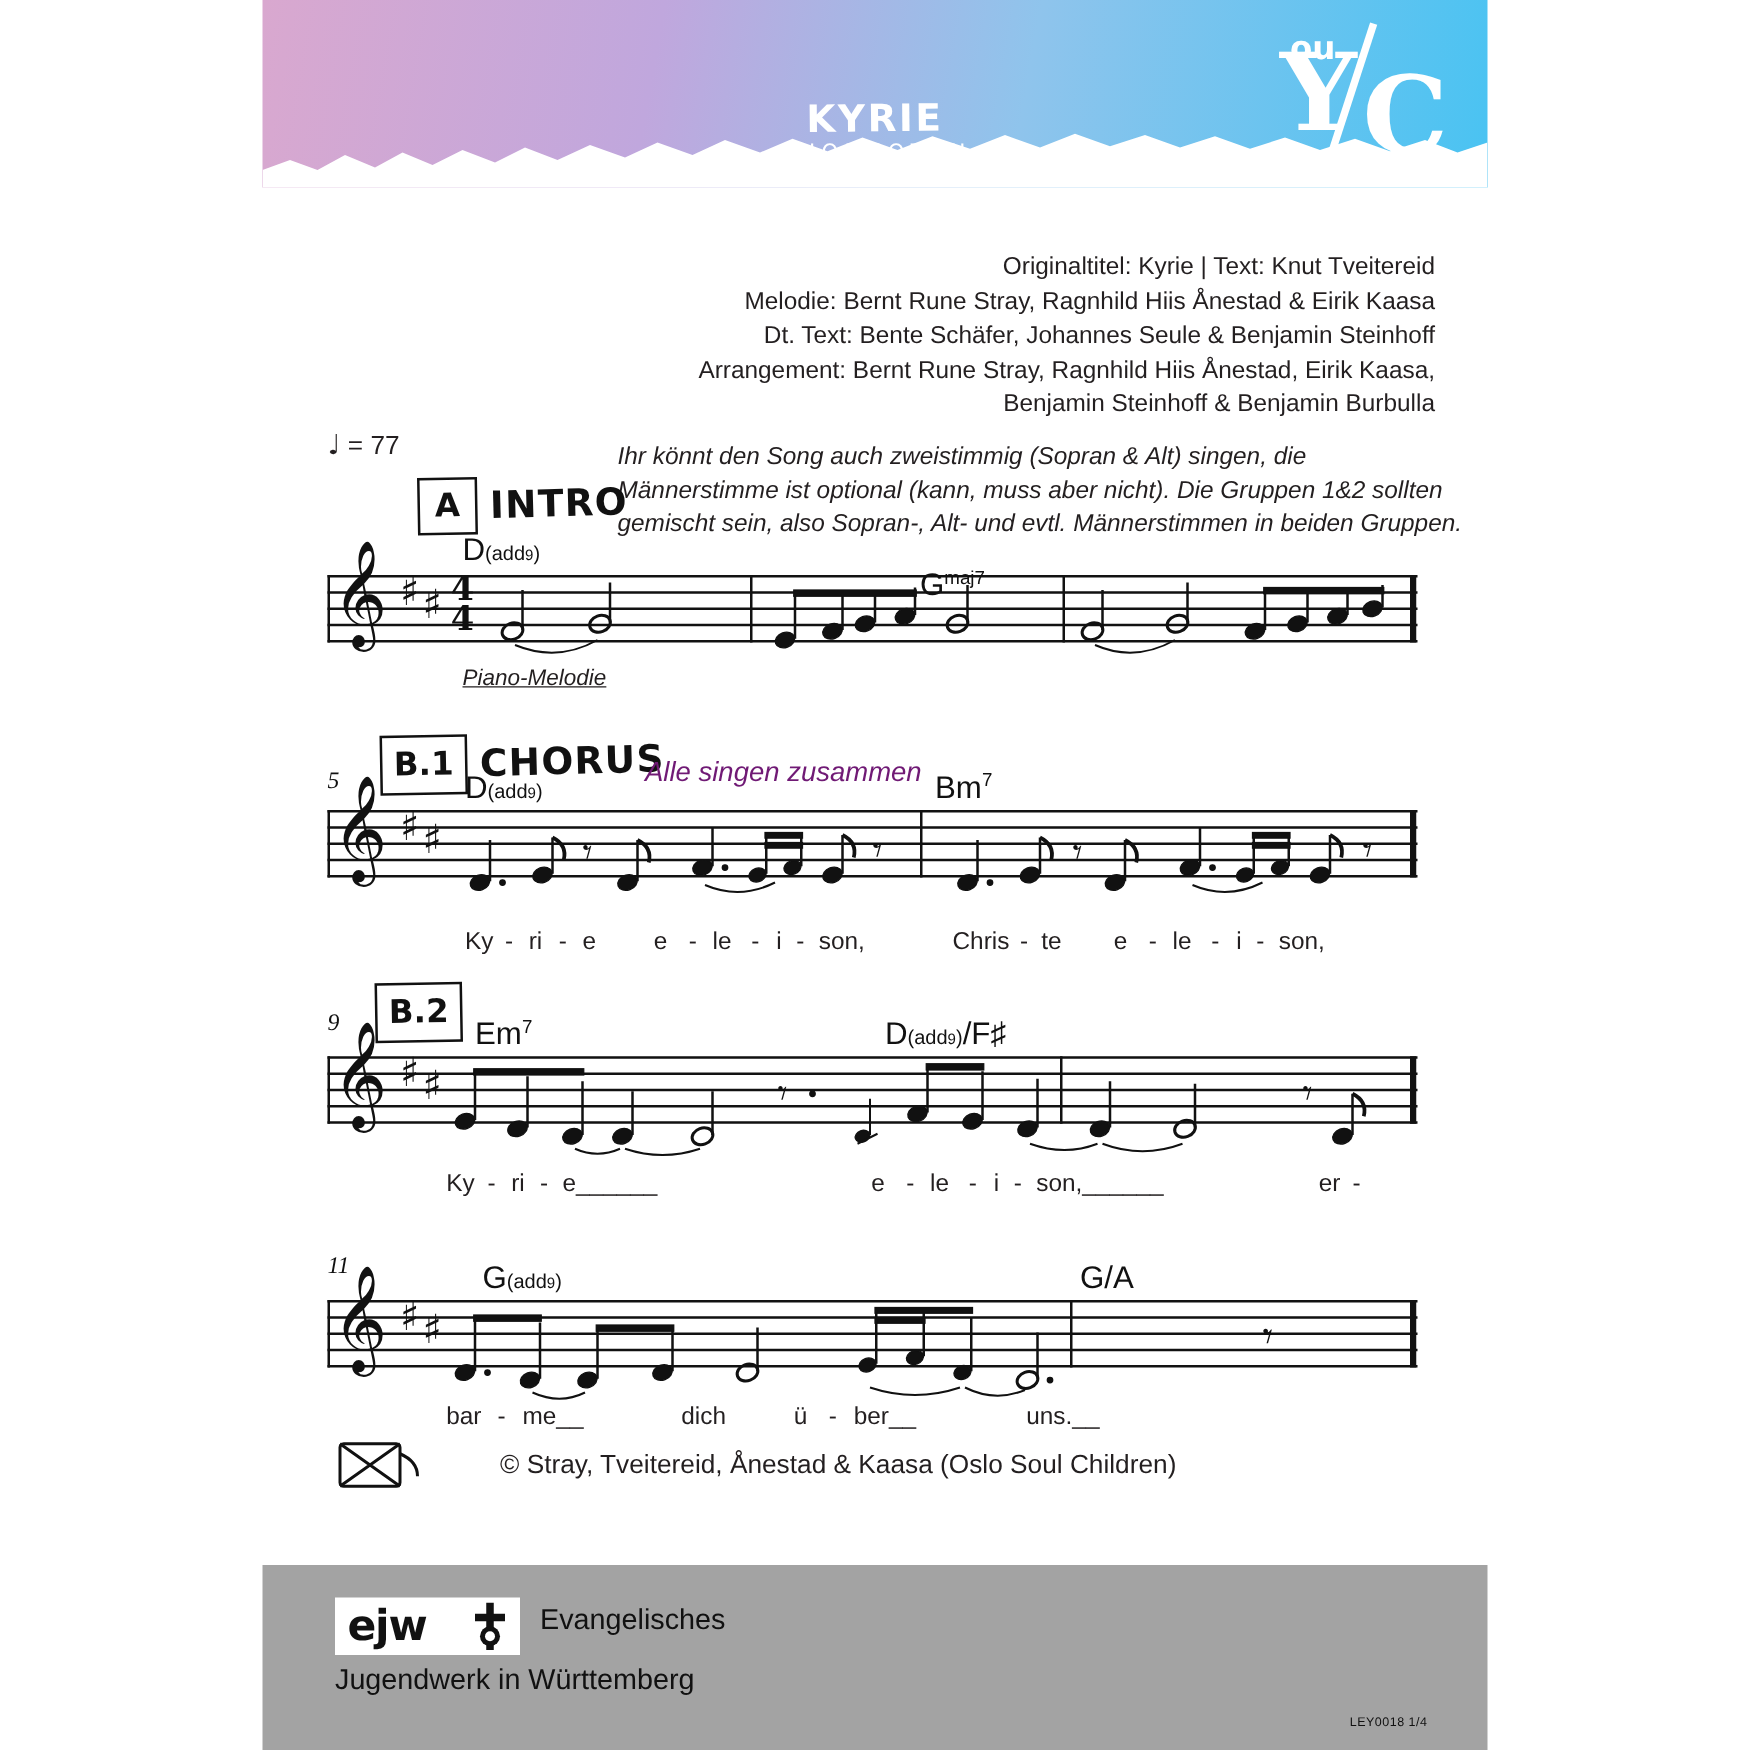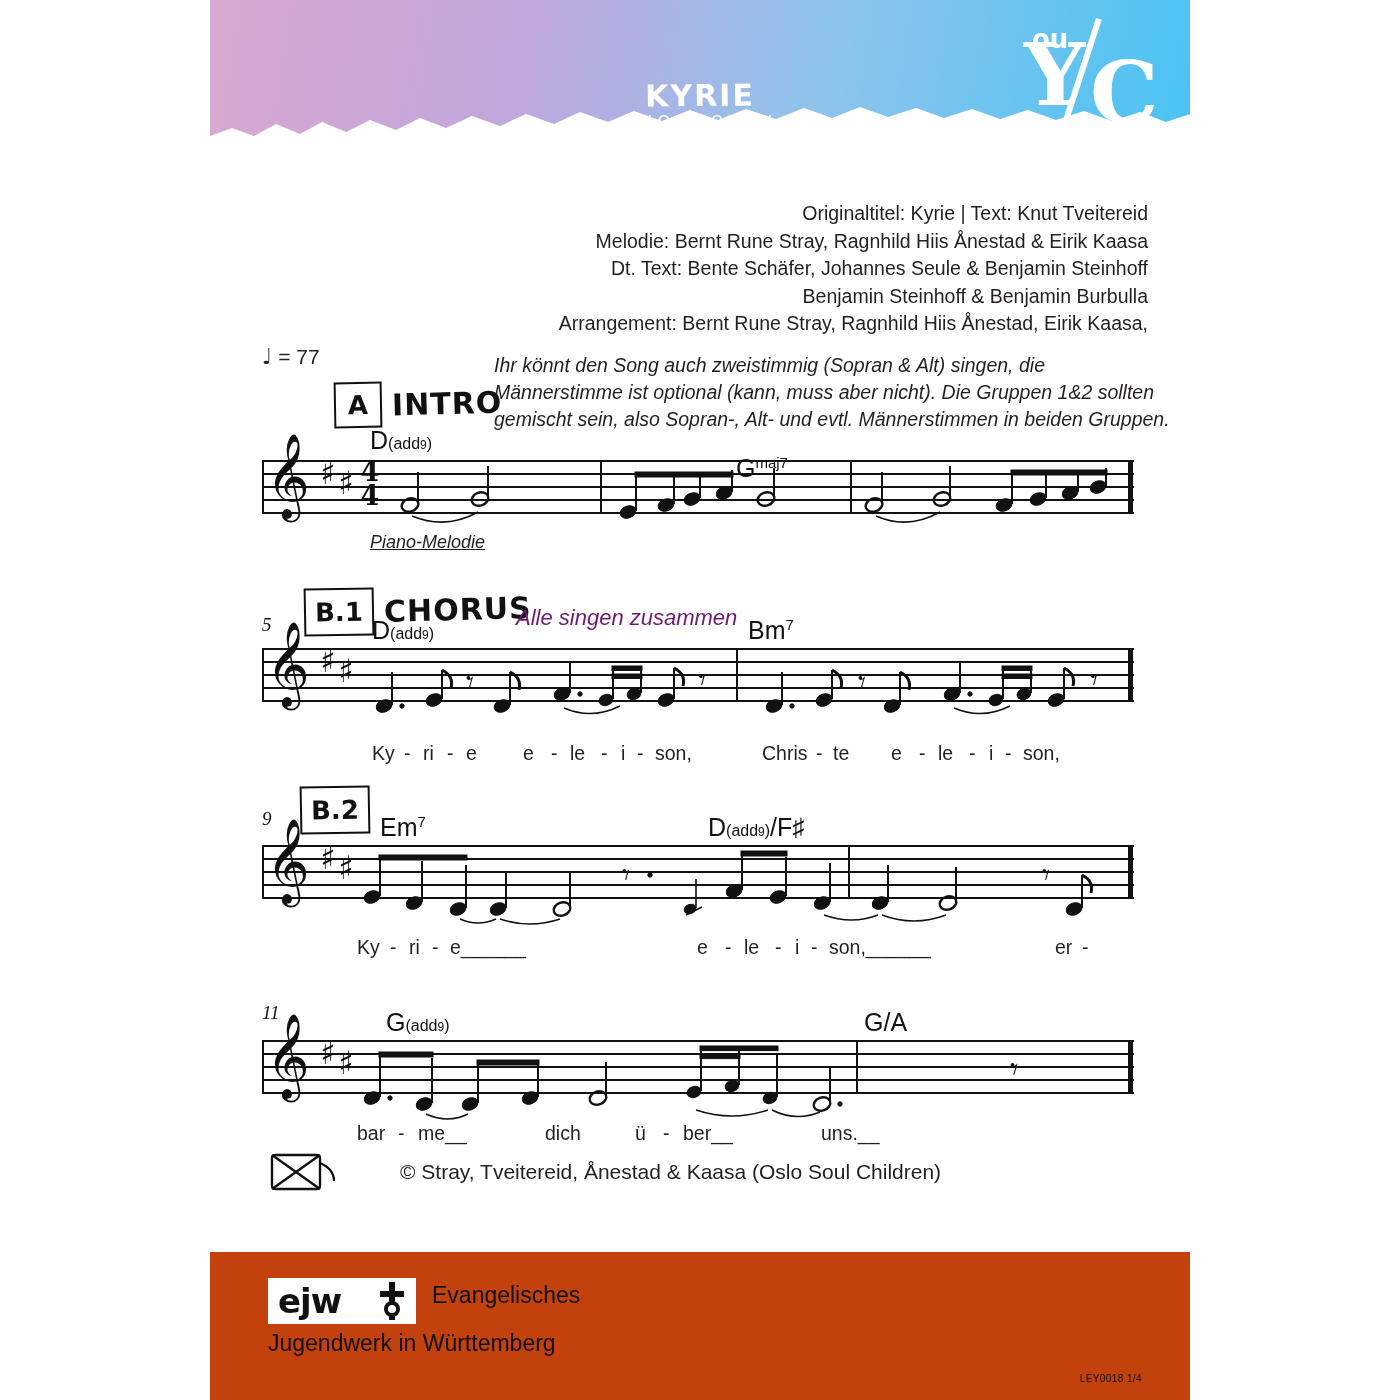"Benjamin Steinhoff & Benjamin Burbulla" div { order: before "Arrangement: Bernt Rune Stray, Ragnhild" -> after "Arrangement: Bernt Rune Stray, Ragnhild" }
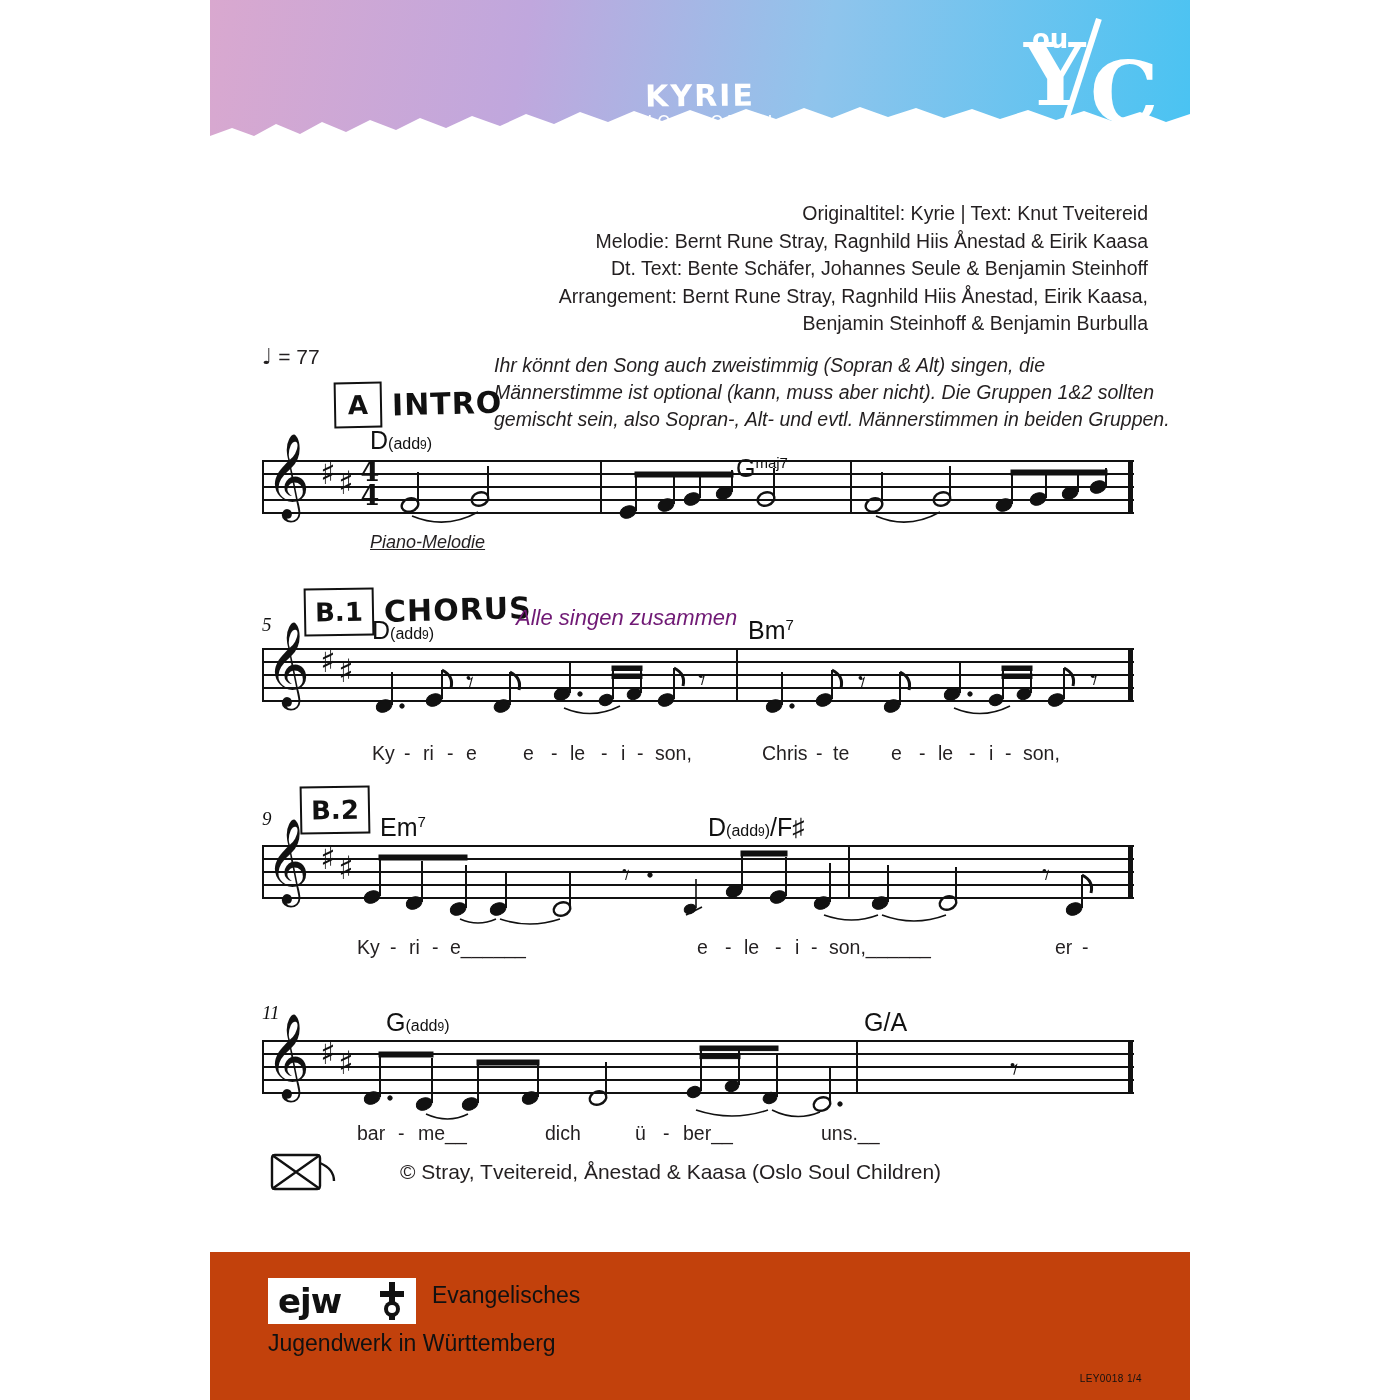"ejw" .footer { background: #c2410c -> #a3a3a3 }
